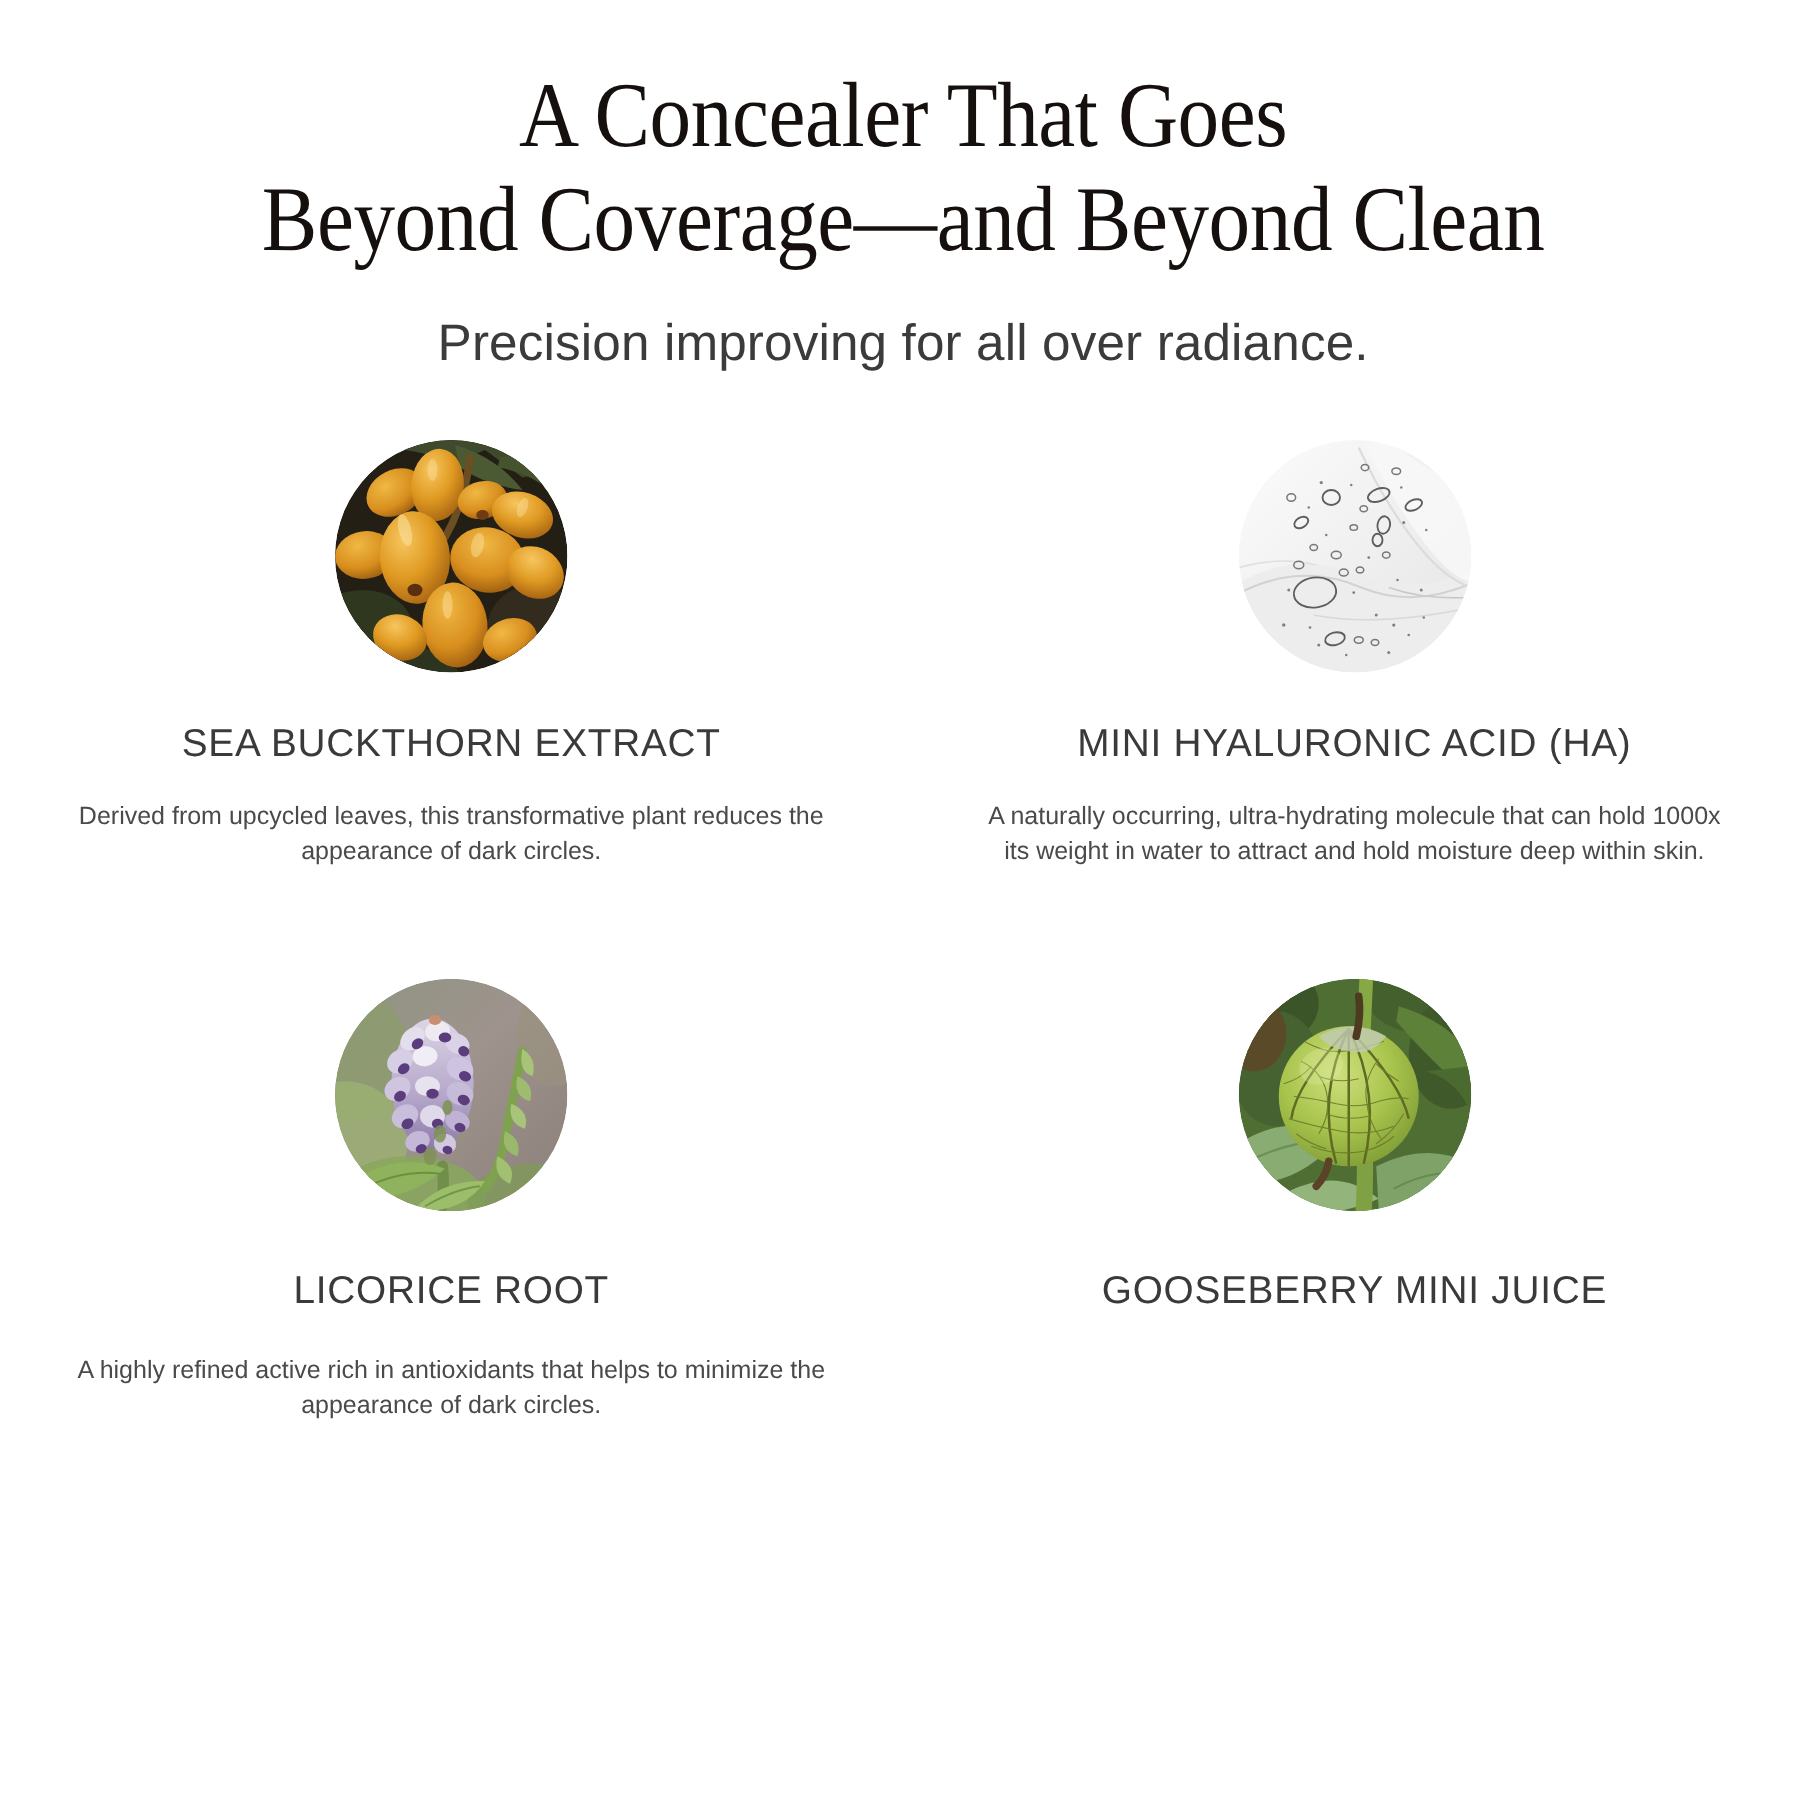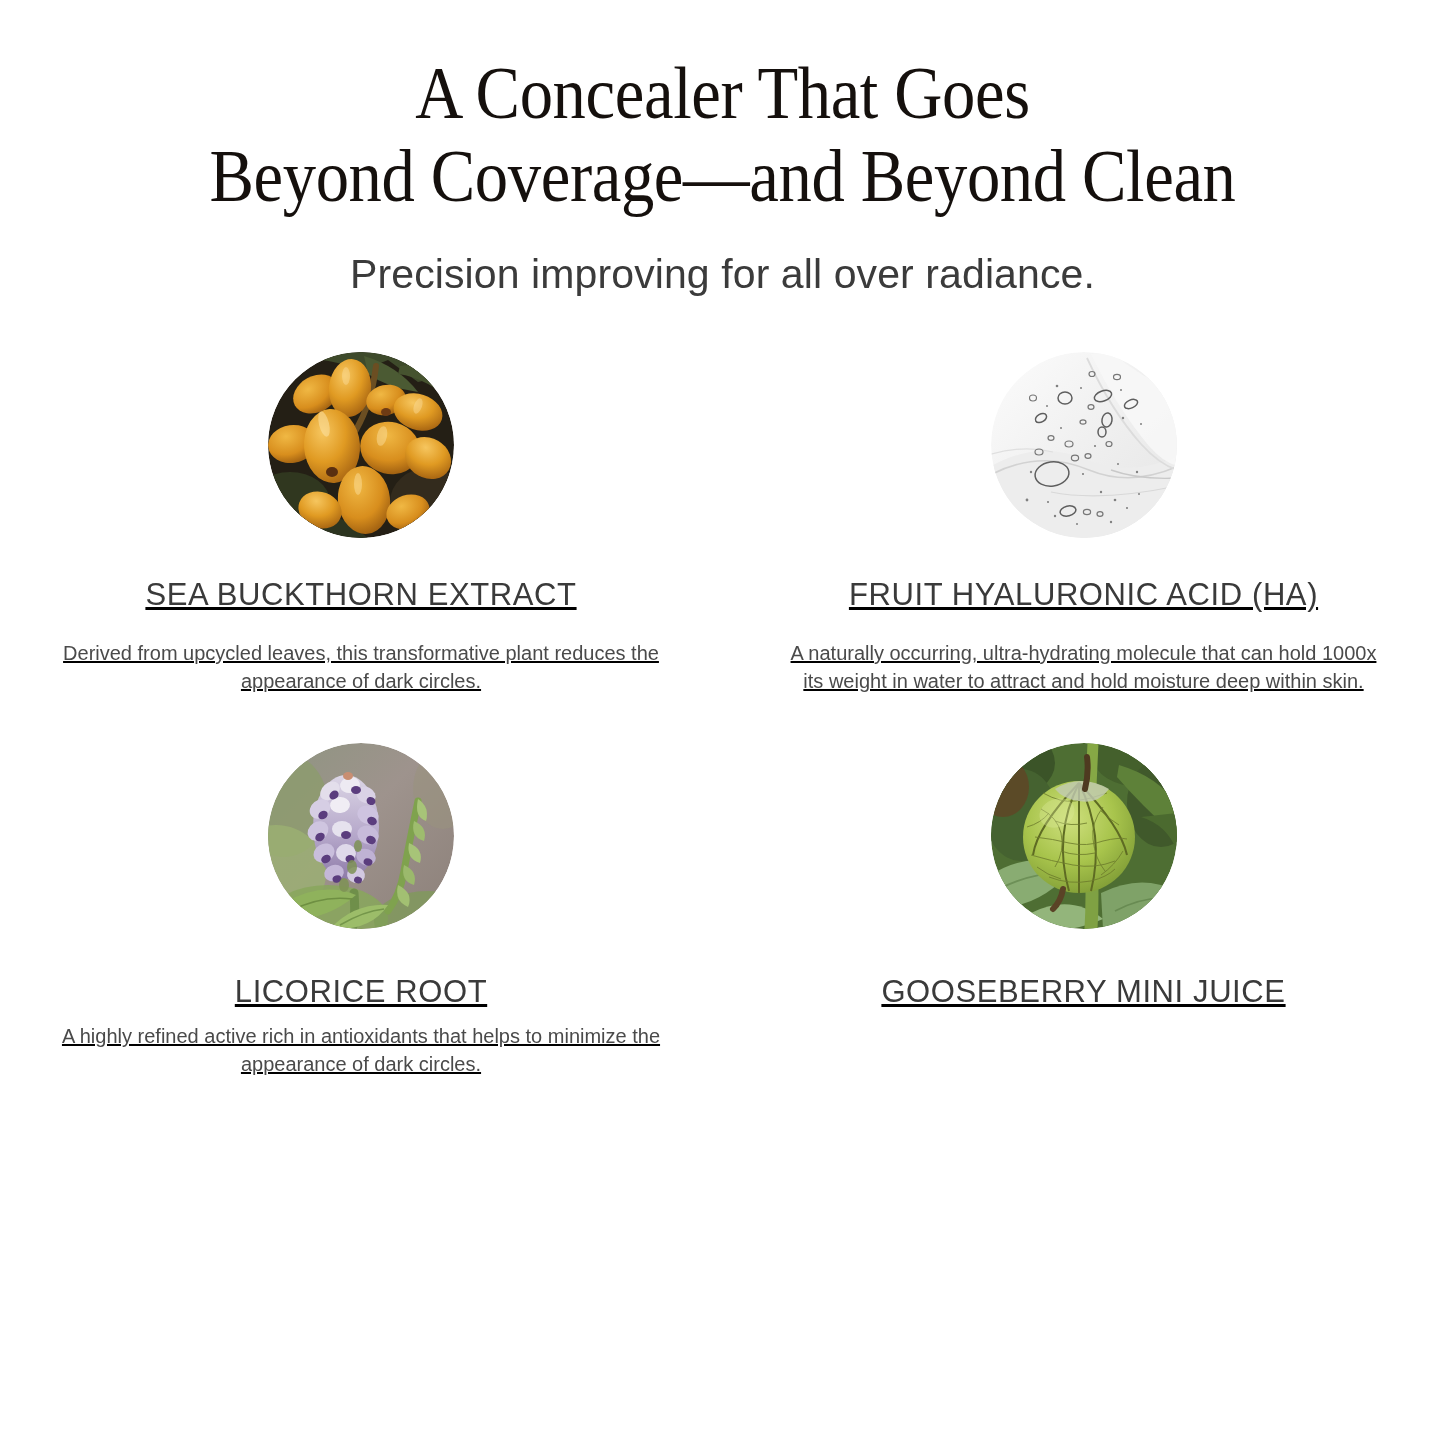"SEA BUCKTHORN EXTRACT" .grid { row-gap: 48px -> 88px; text-decoration: underline -> none }
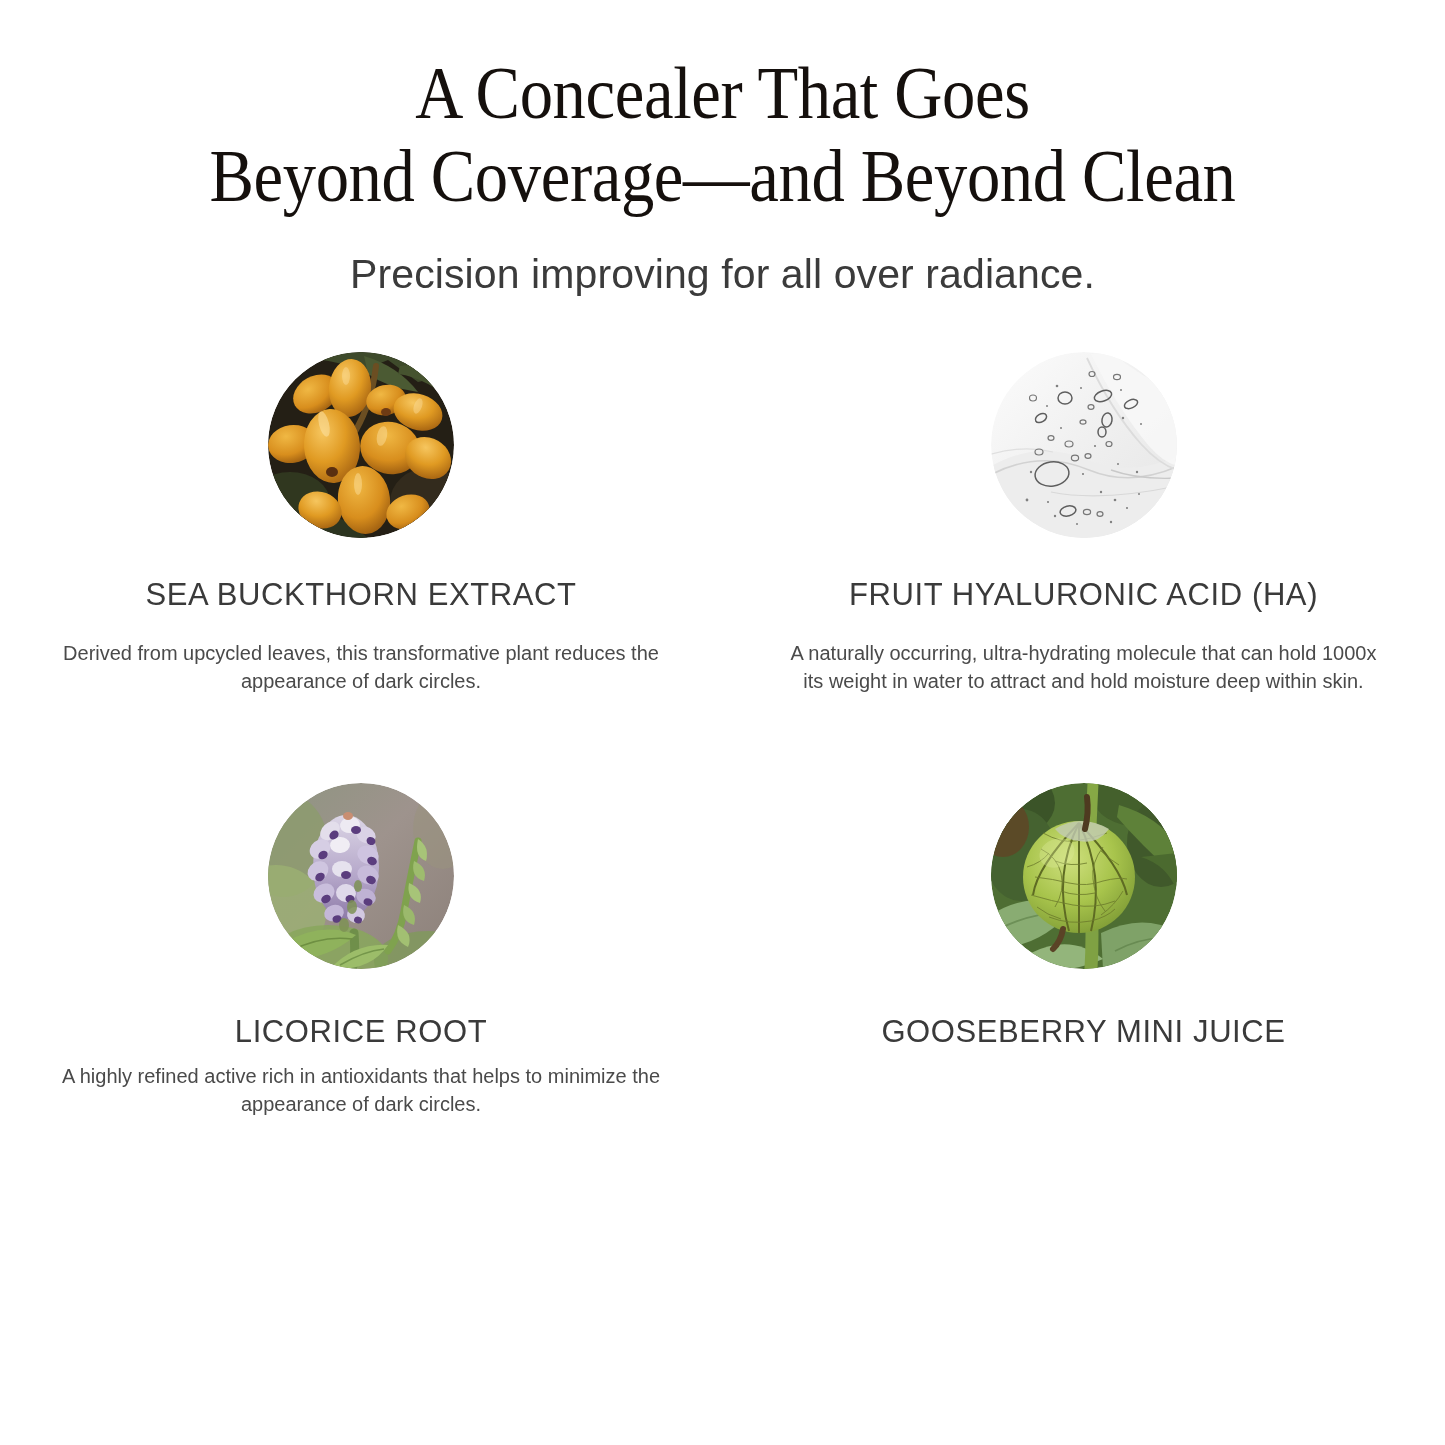"FRUIT HYALURONIC ACID (HA)" div.card-title { text: FRUIT -> MINI }
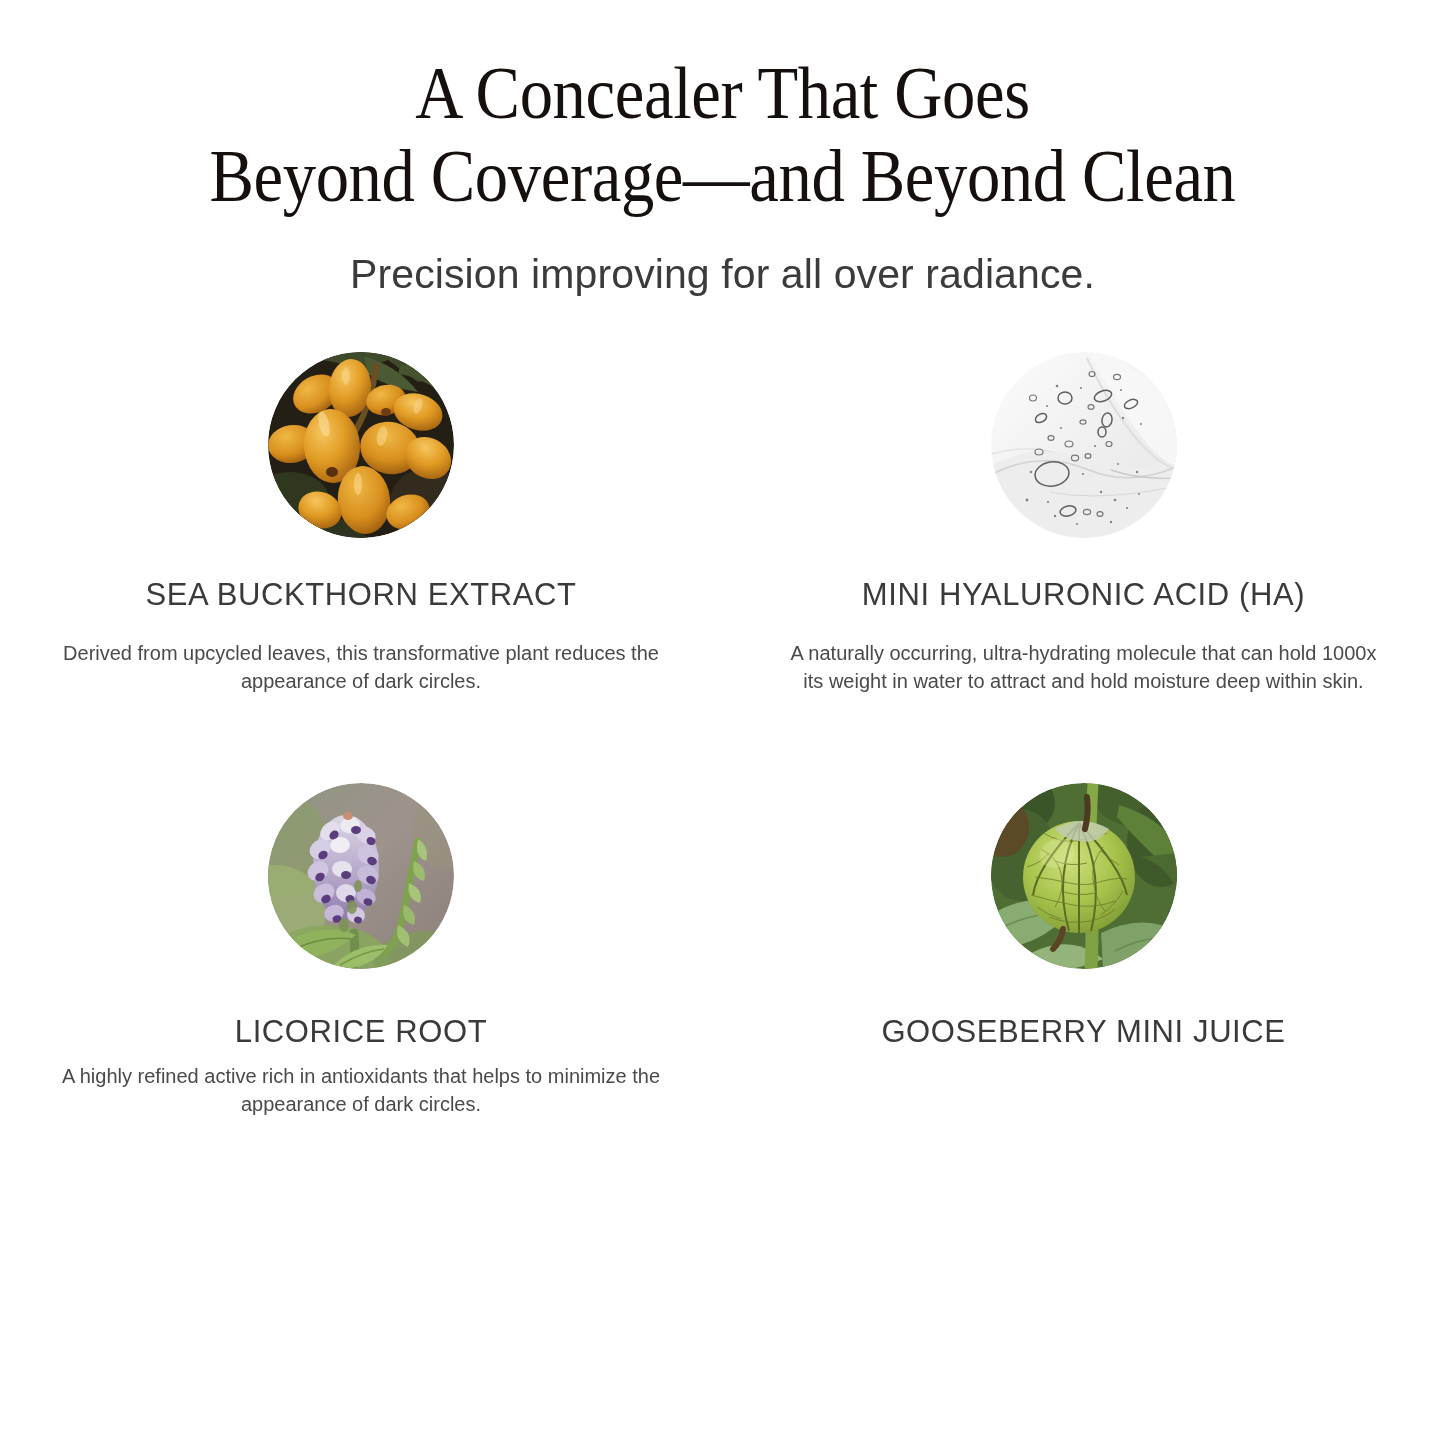"LICORICE ROOT" .card.row2 .card-title { margin-bottom: 12px -> 32px }
